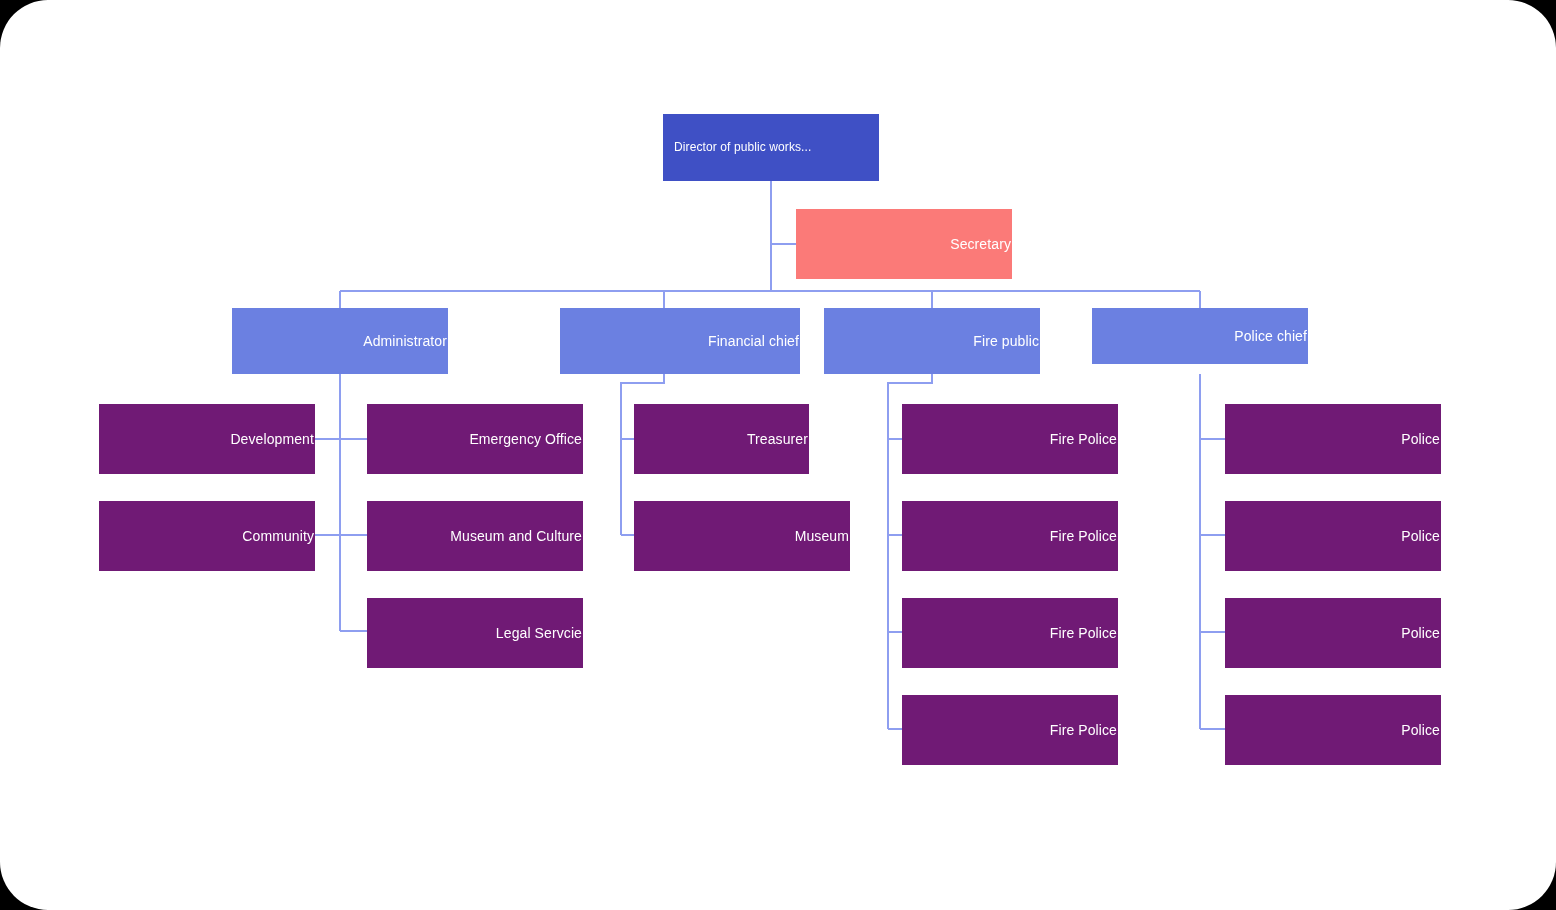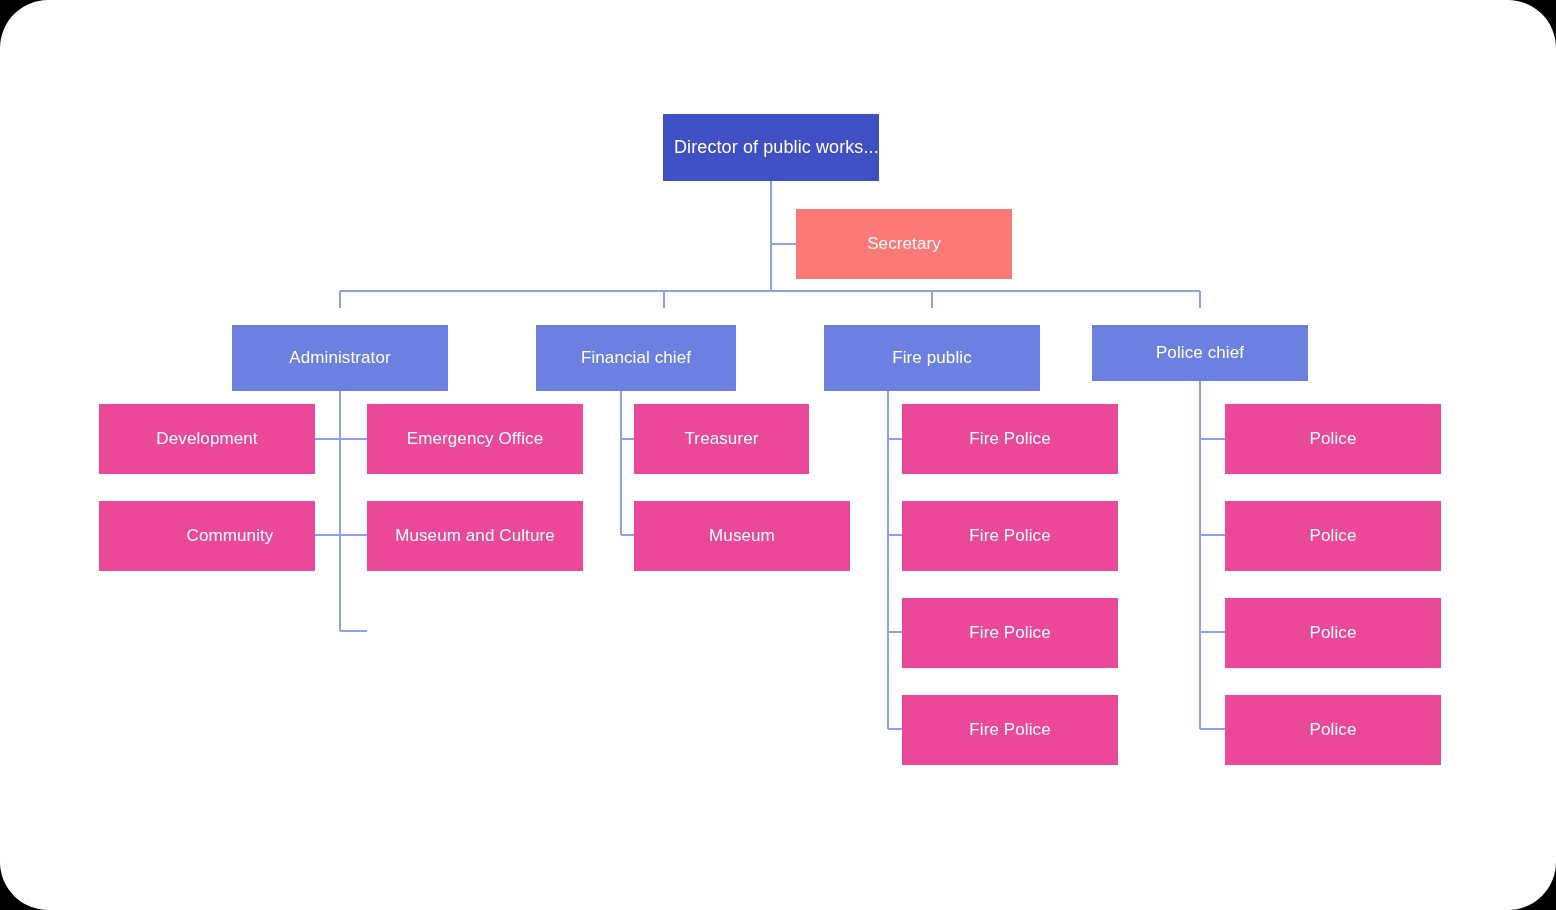"Director of public works..." .node.root { font-size: 18px -> 12px }
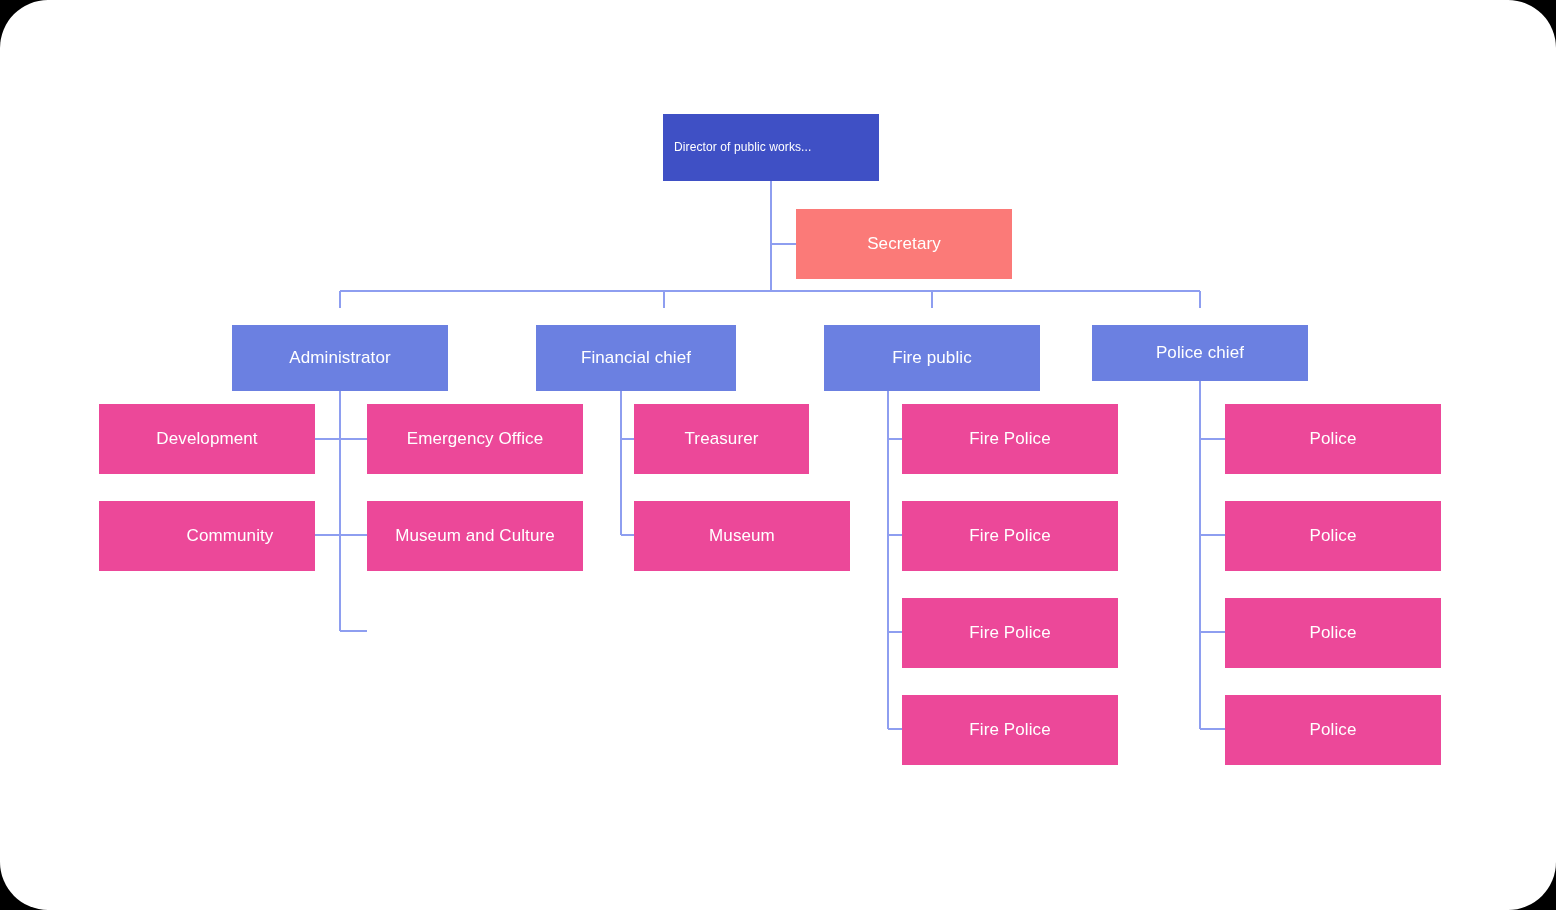"Secretary" .node { font-size: 17px -> 14px; justify-content: center -> flex-end }
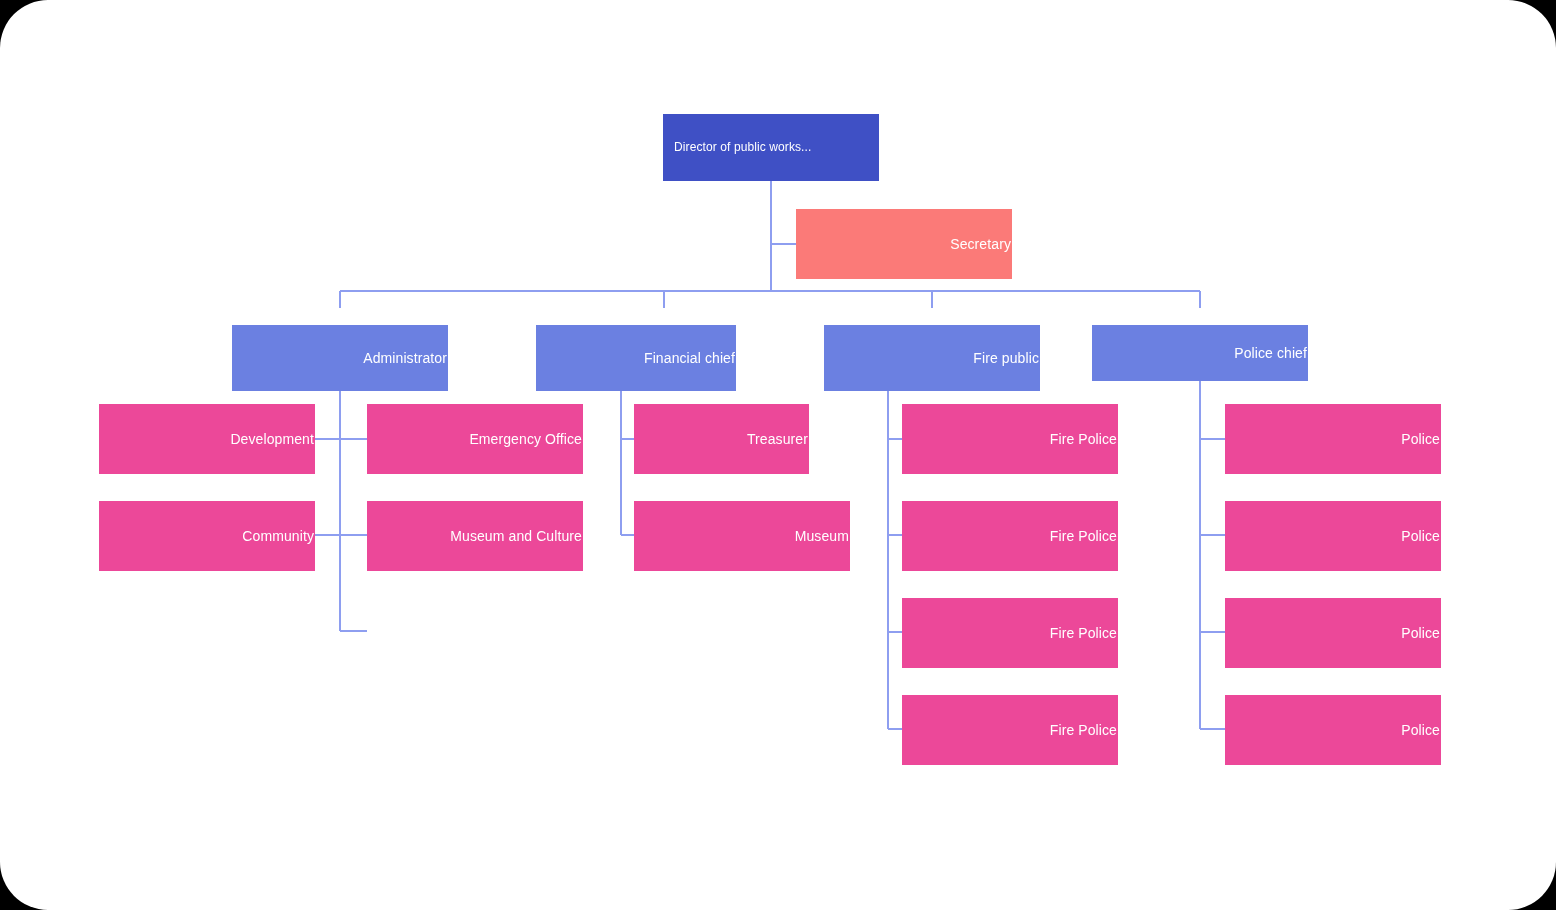"Administrator" .node.lvl2 { margin-top: 17px -> none }
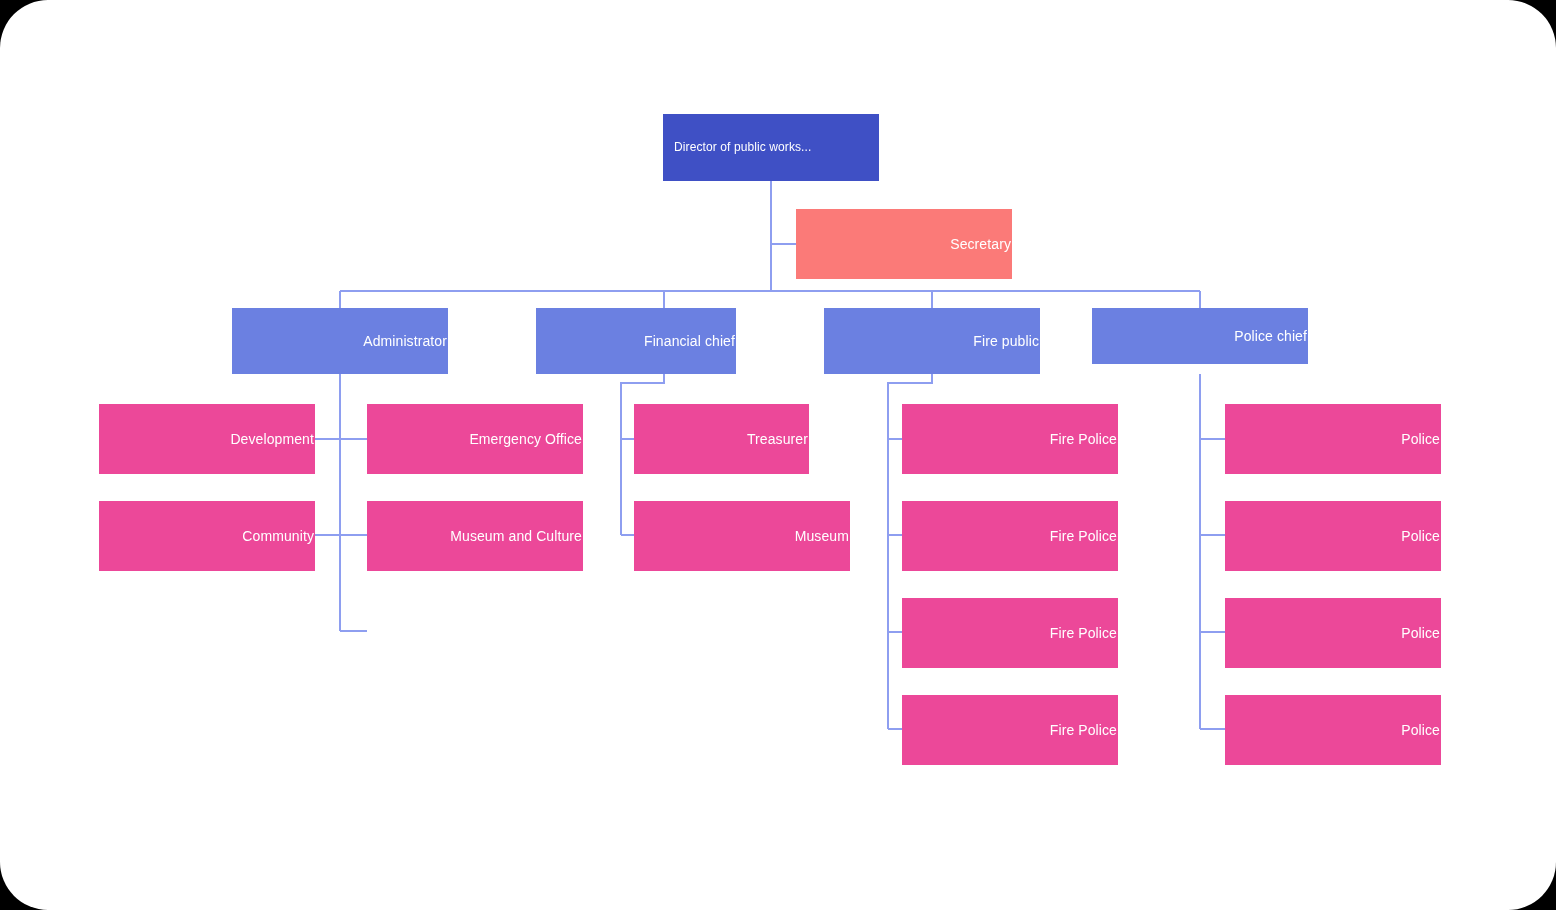"Financial chief" div.node { left: 536px -> 560px; width: 200px -> 240px }
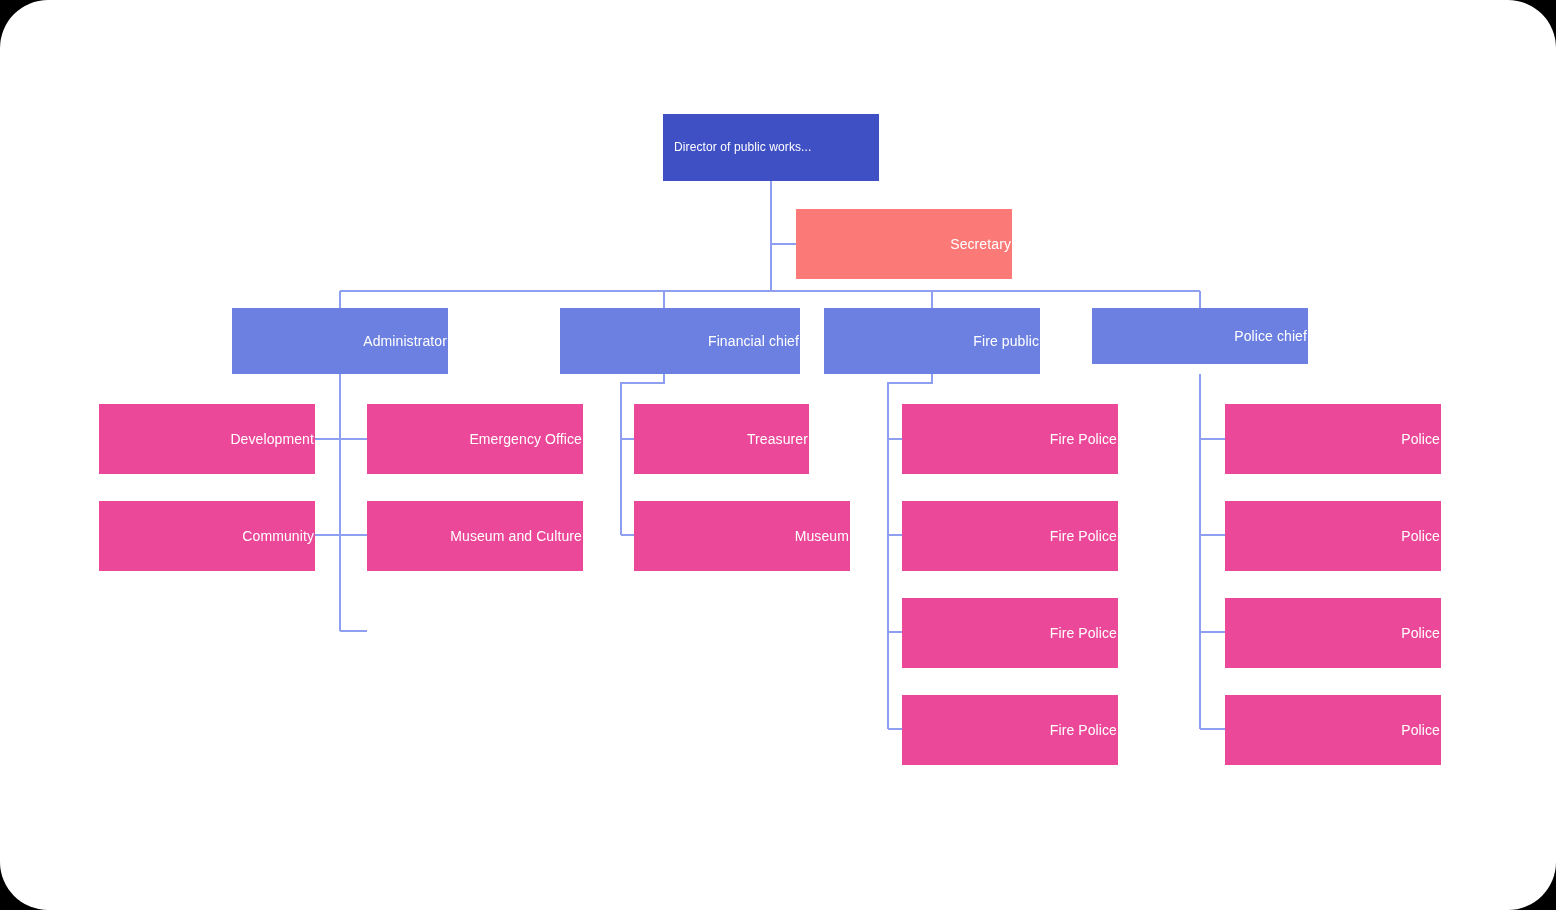"Development" .node.lvl3 { background: #ec4899 -> #701a75 }
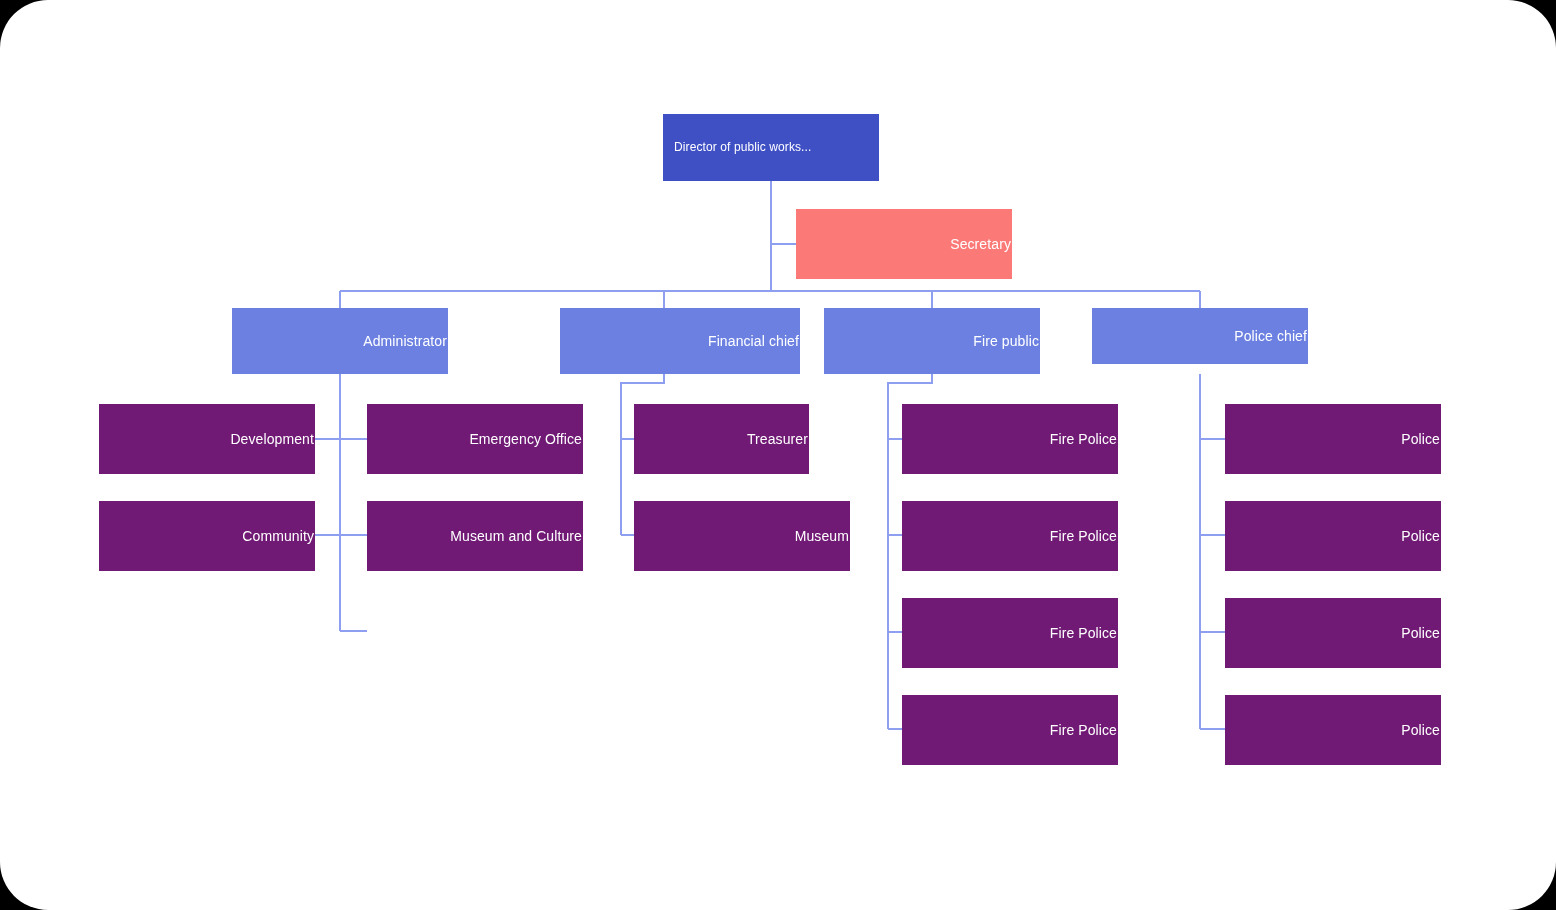"Legal Servcie" div.node { html: none -> <div> <span>Legal Servcie</span> </div> }
